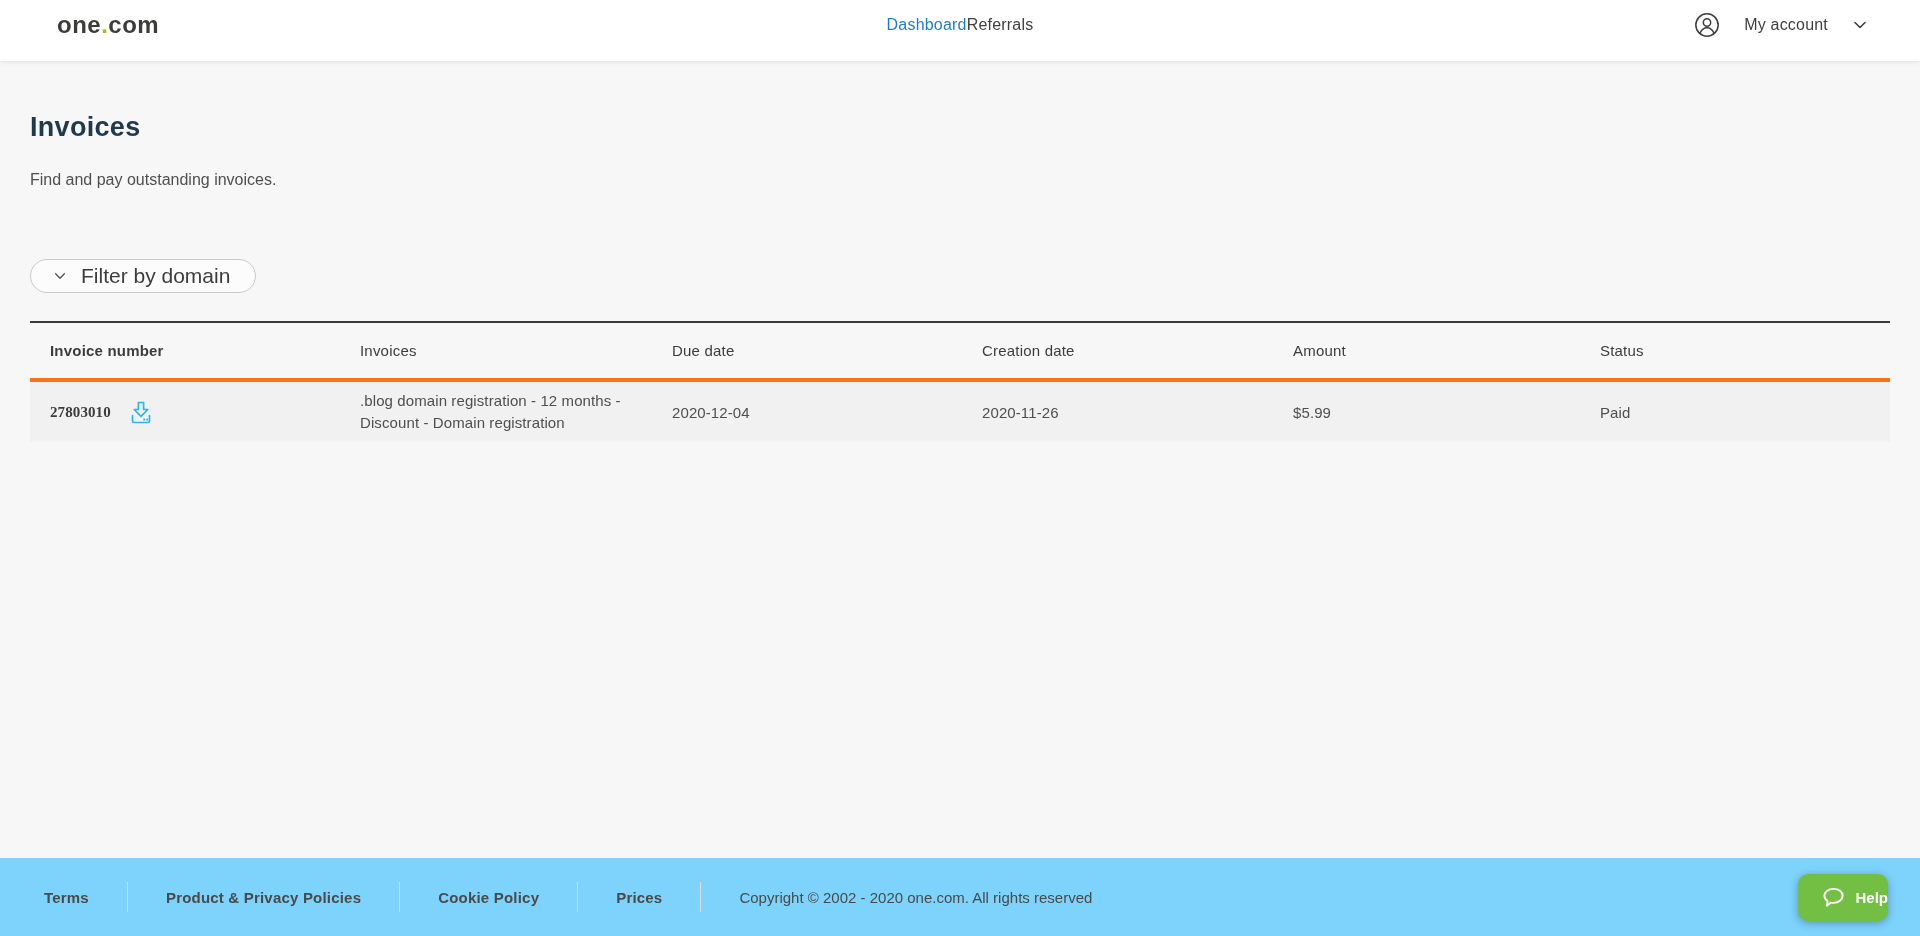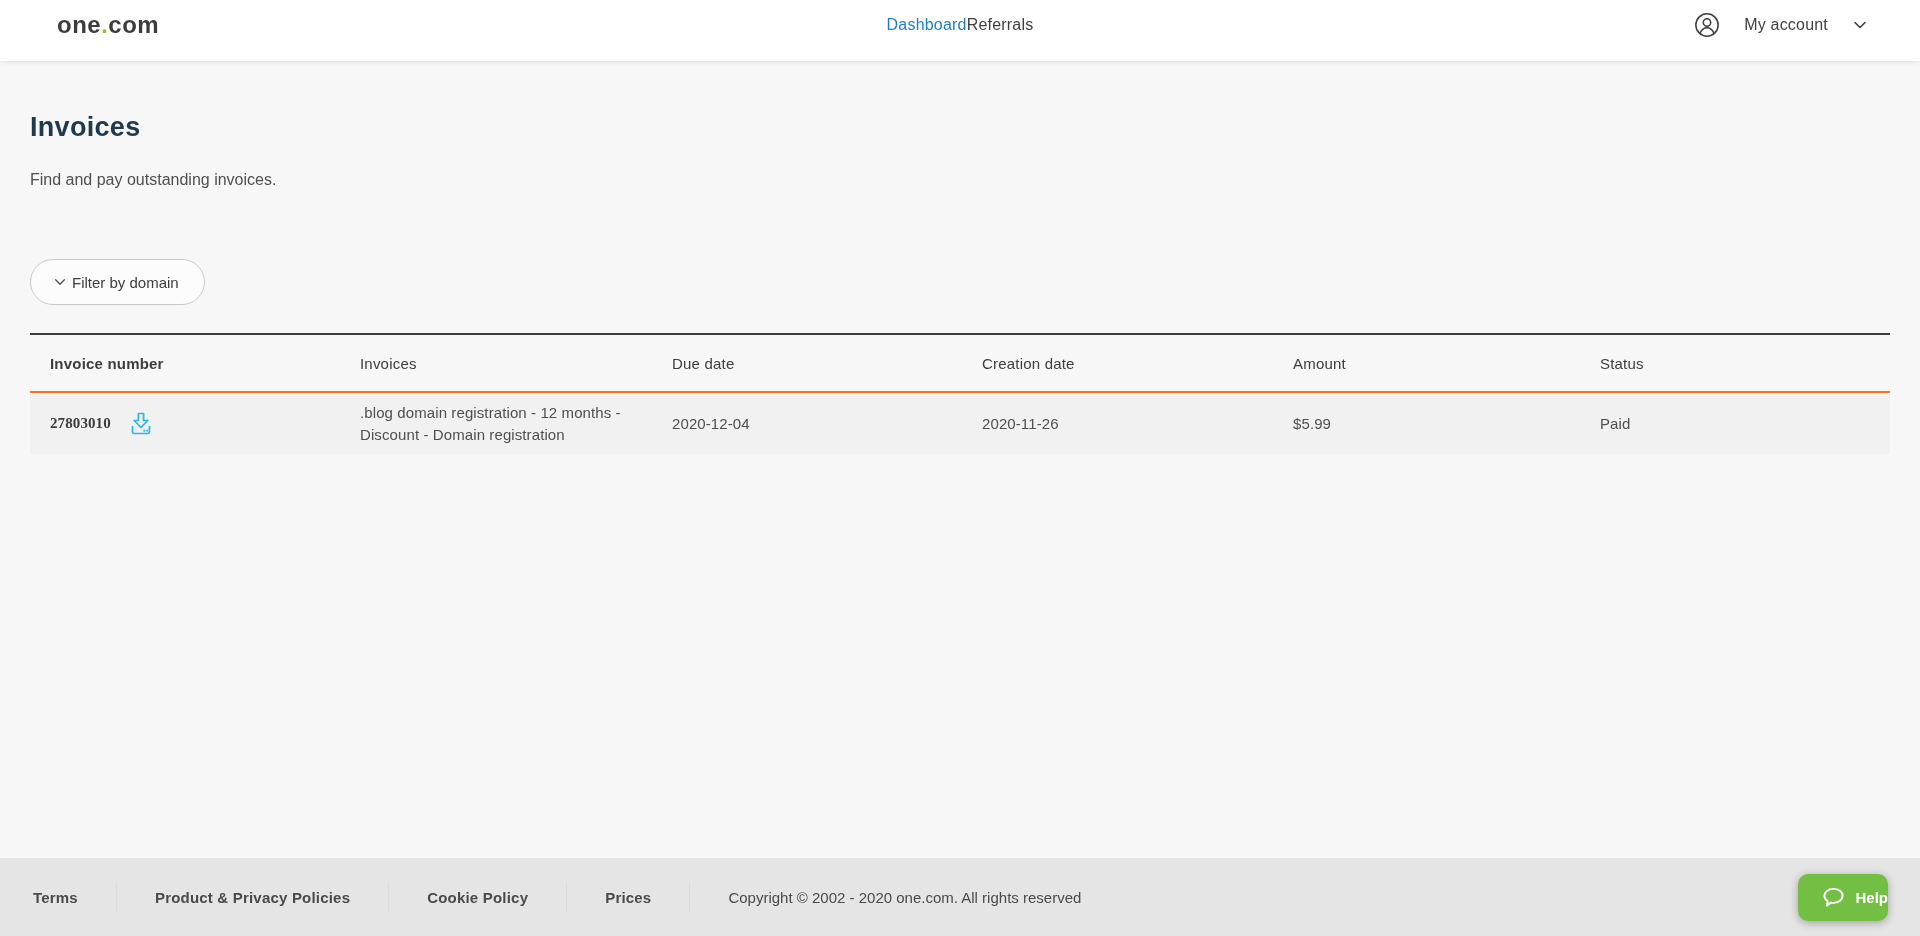"Filter by domain" .filter-btn { font-size: 15px -> 21px; gap: 5px -> 14px; height: 46px -> 34px }
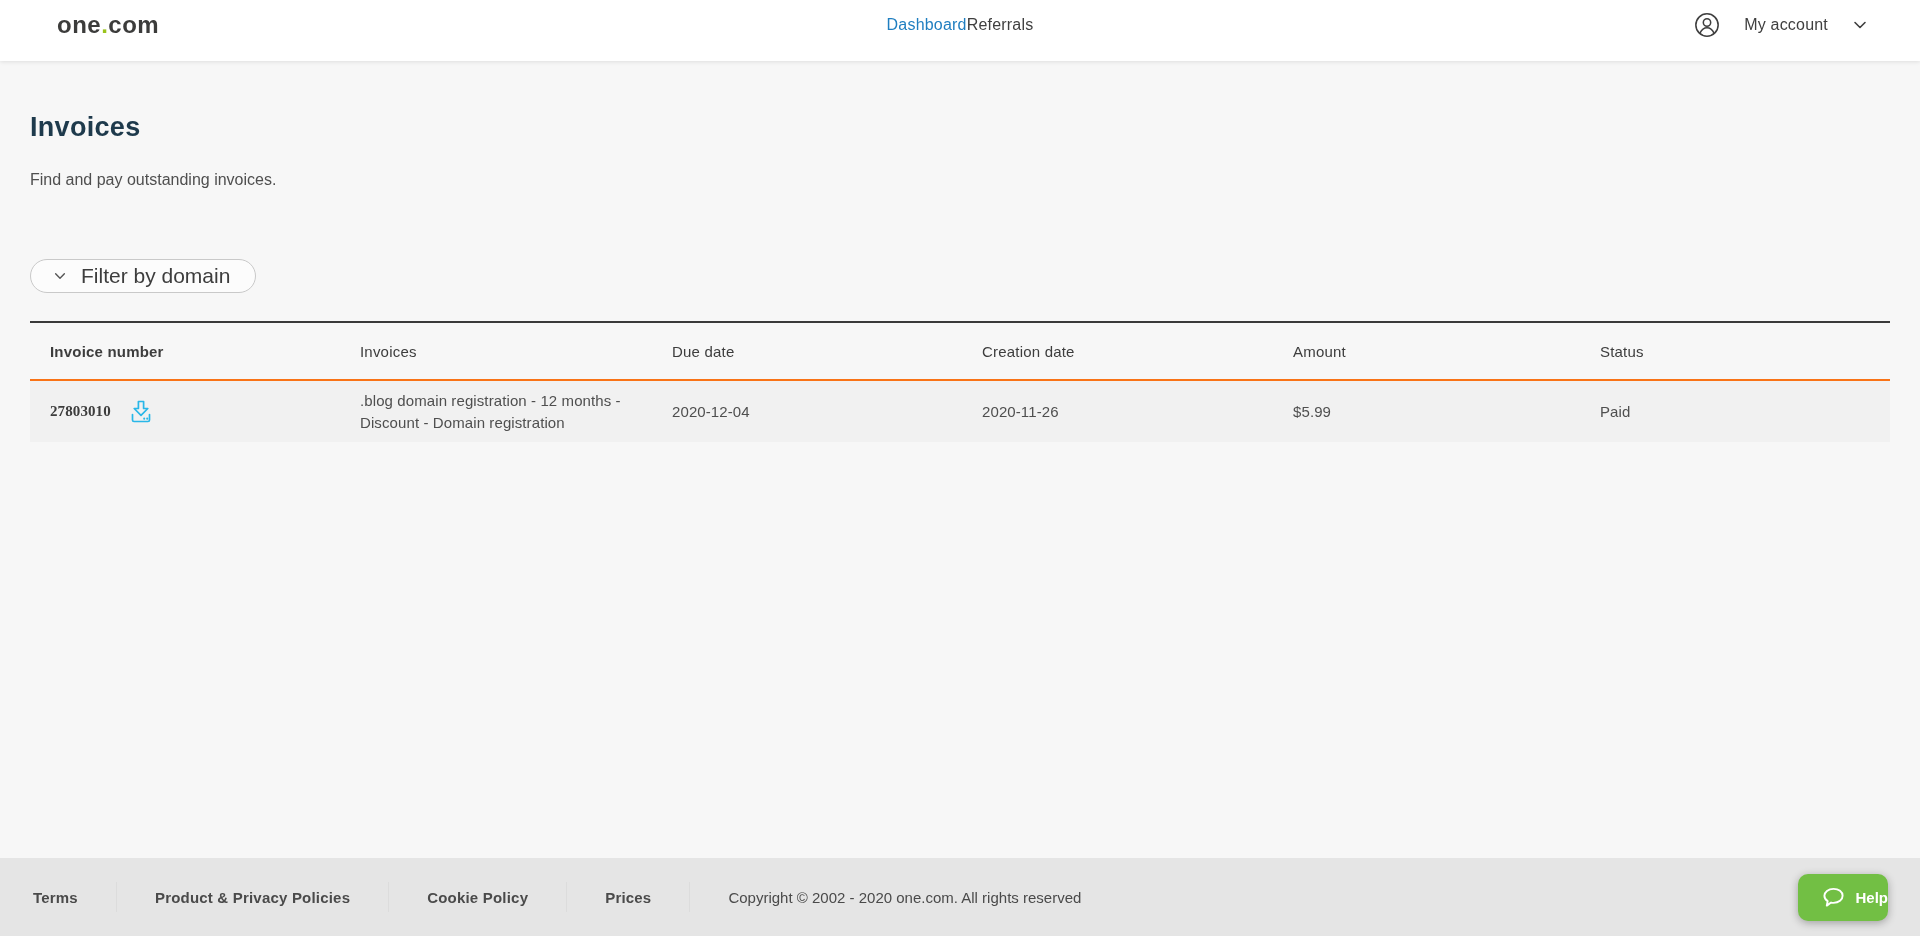"Invoice number" table.invoice-table thead tr { border-bottom: 2px solid #f97316 -> 4px solid #f97316 }
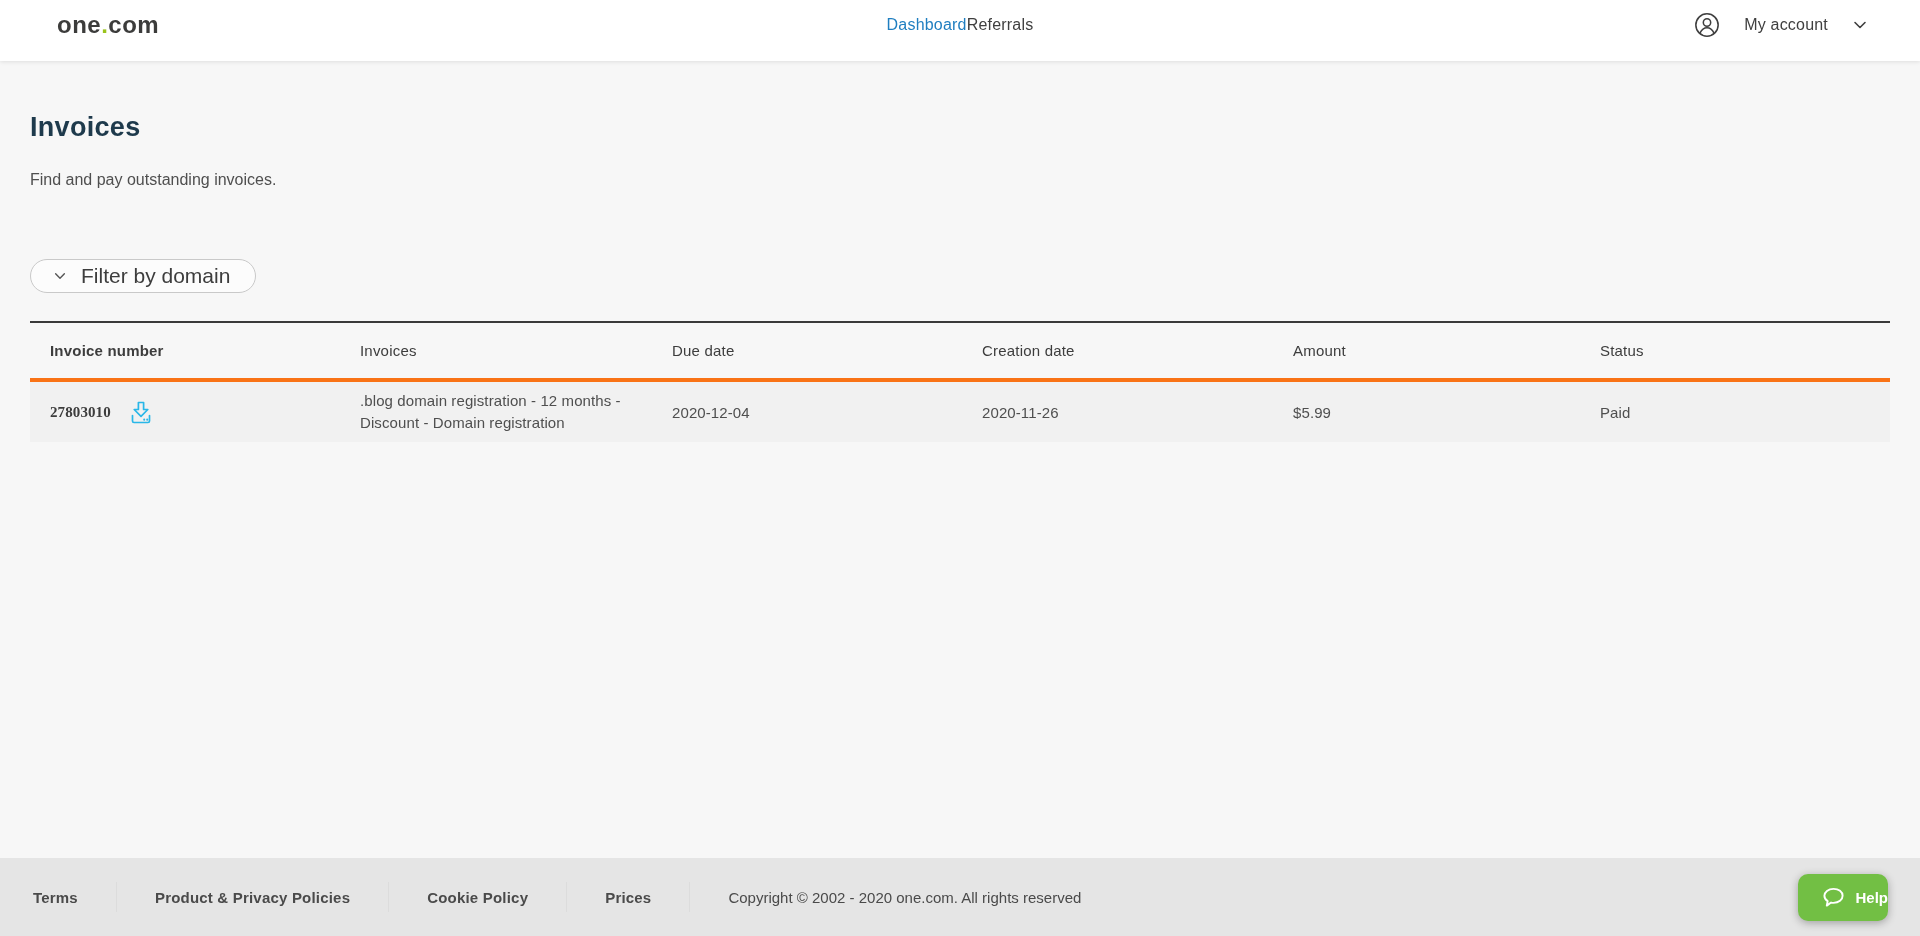"Terms" .footer { background: #e5e5e5 -> #7dd3fc; padding: 0 33px -> 0 44px }
